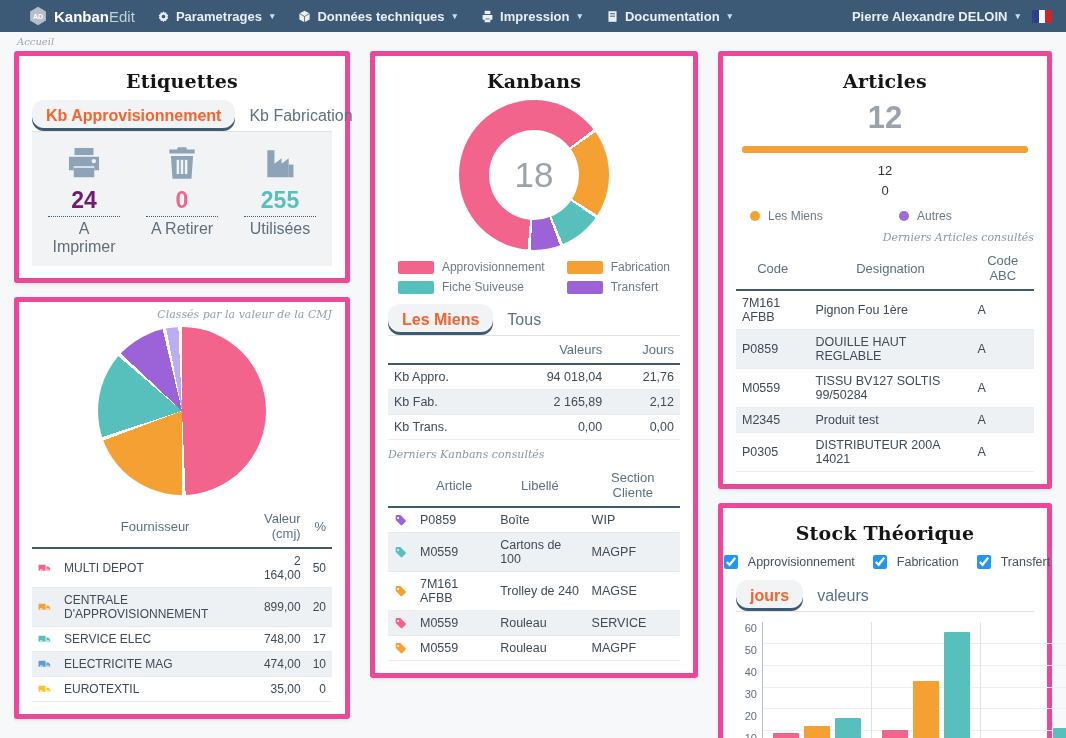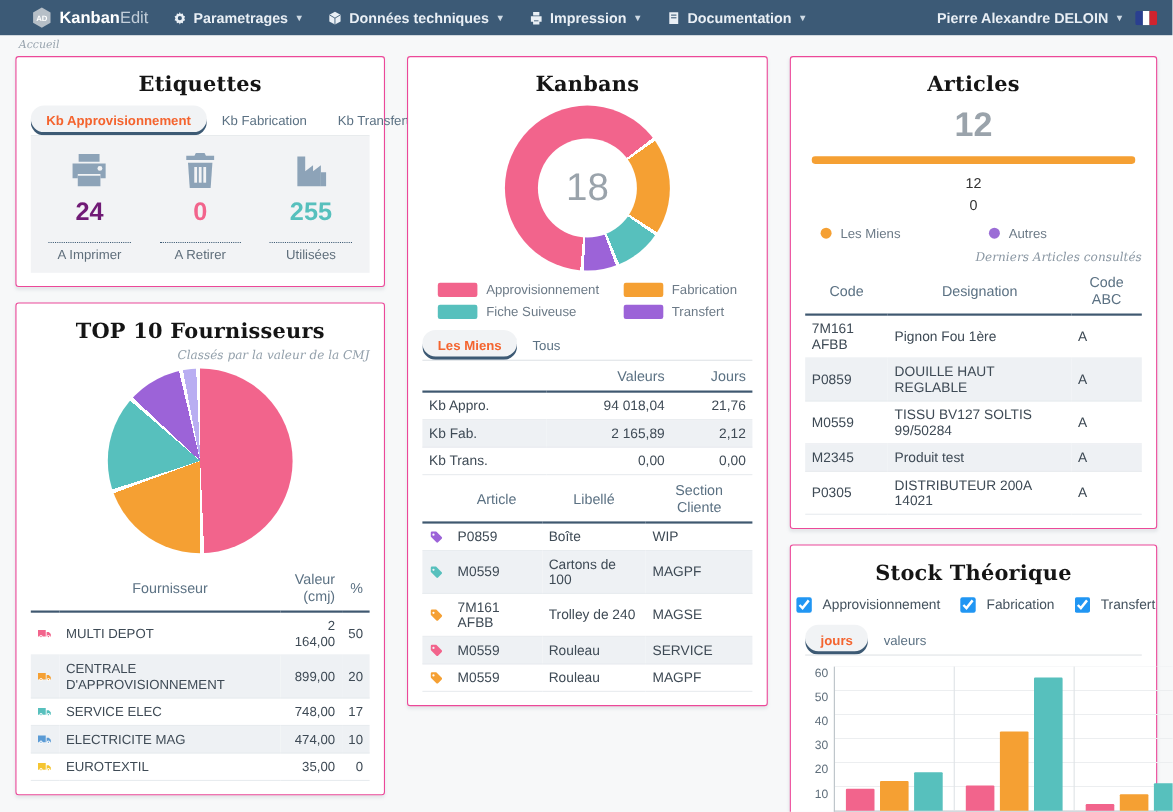"Etiquettes" .card { border: 1px solid #ec4899 -> 5px solid #ec4899 }
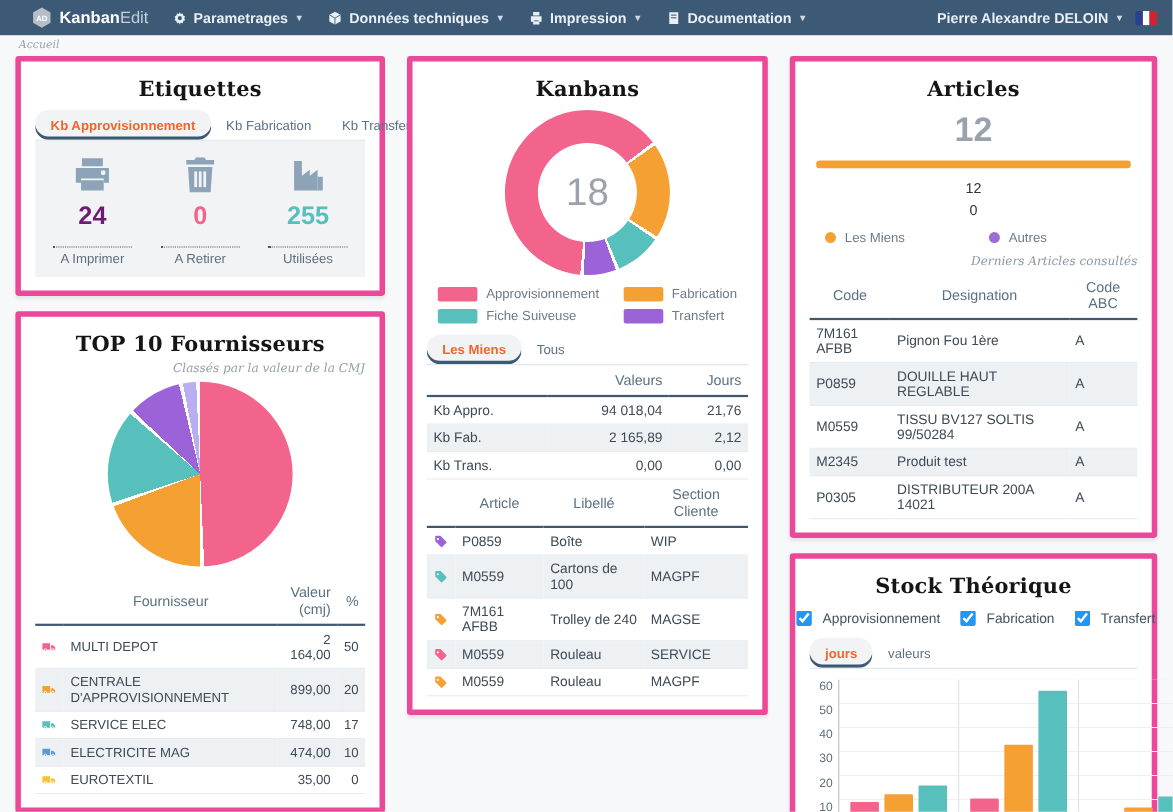"Kb Approvisionnement" .tab { font-size: 12px -> 16px }
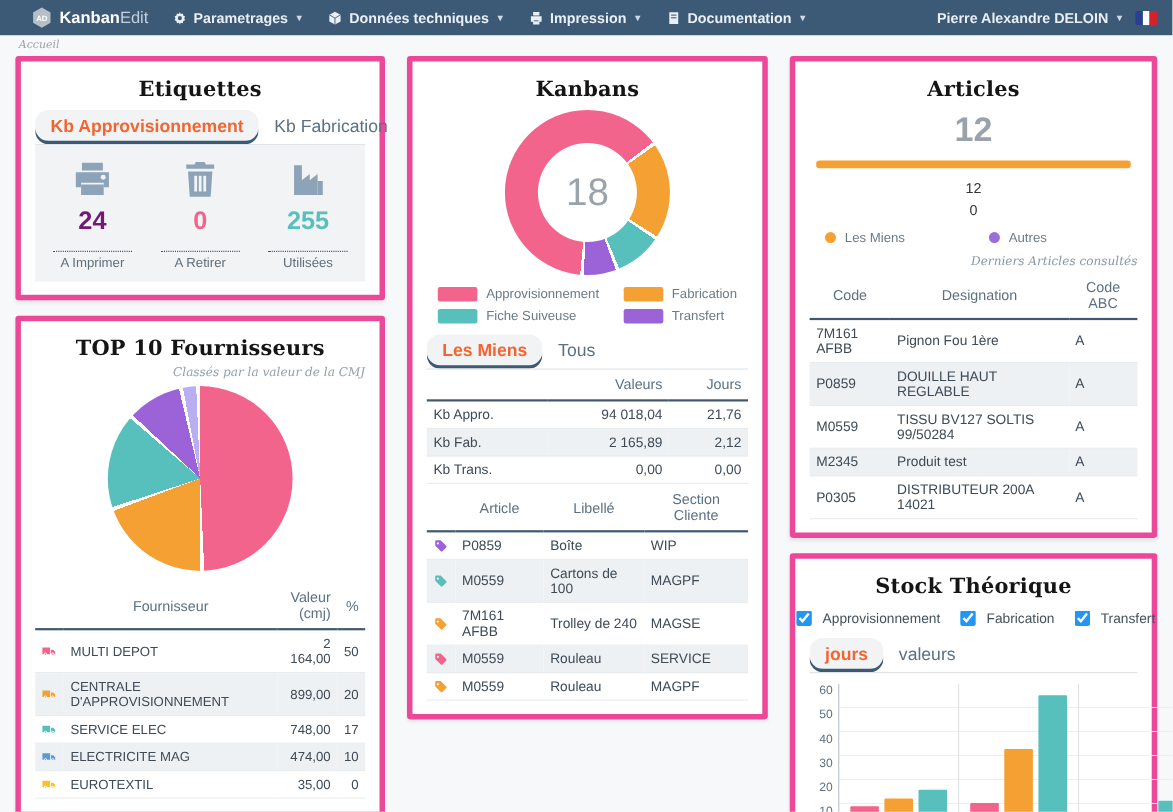"A Imprimer" .stat-label { font-size: 12px -> 16px; margin: 14px 10px 0 -> 2px 10px 0 }
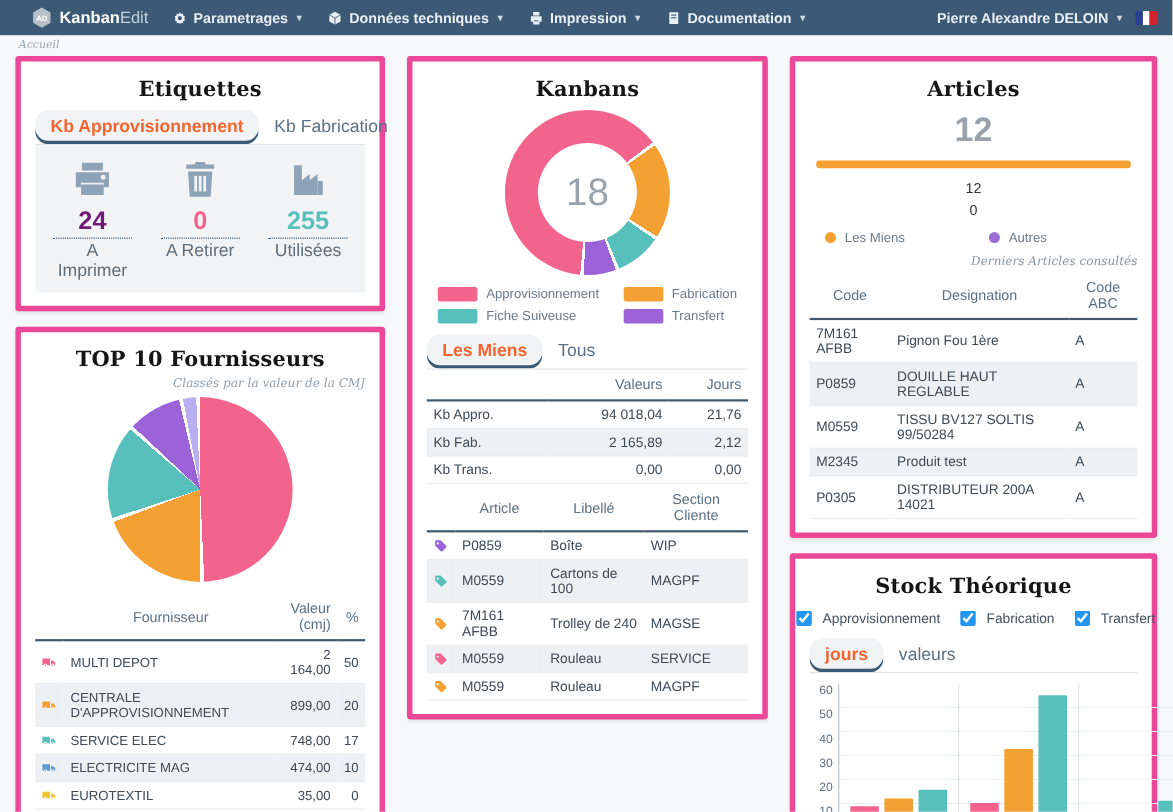"TOP 10 Fournisseurs" h2.card-title { html: <h2>TOP 10 Fournisseurs</h2> -> none }
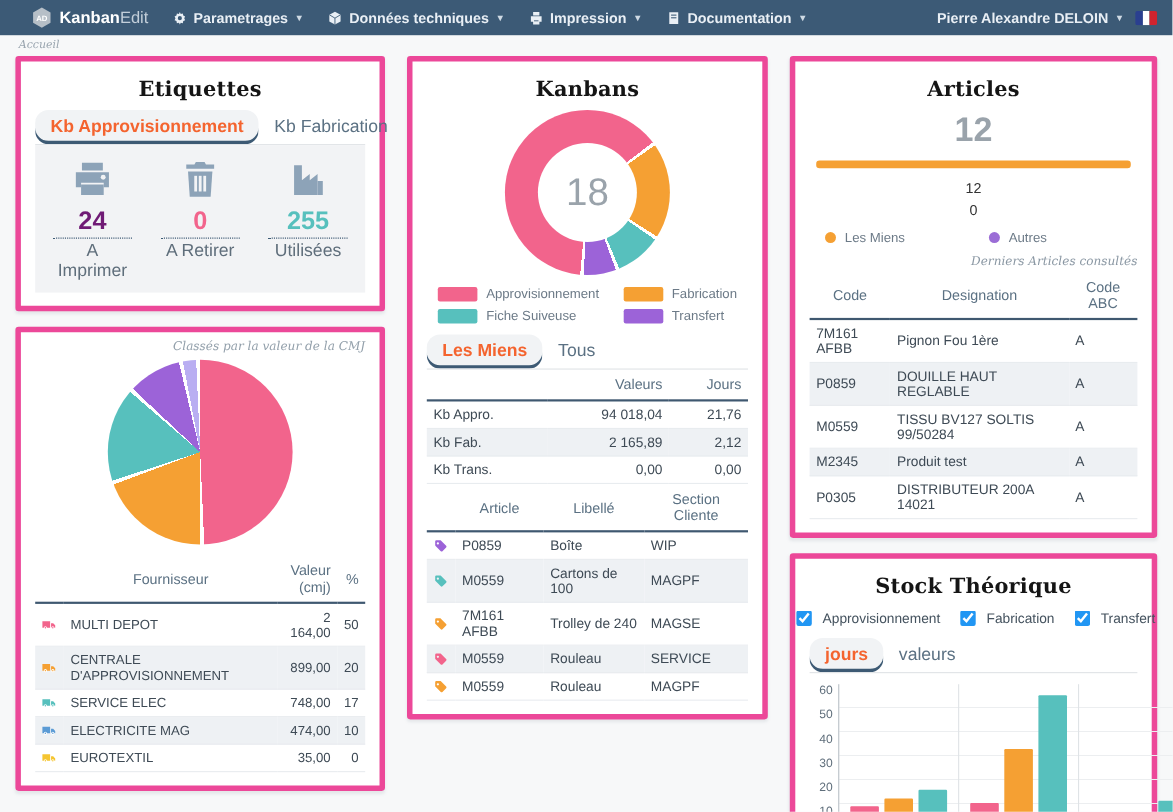"Derniers Kanbans consultés" div.muted-title { html: none -> <div>Derniers Kanbans consultés</div> }
